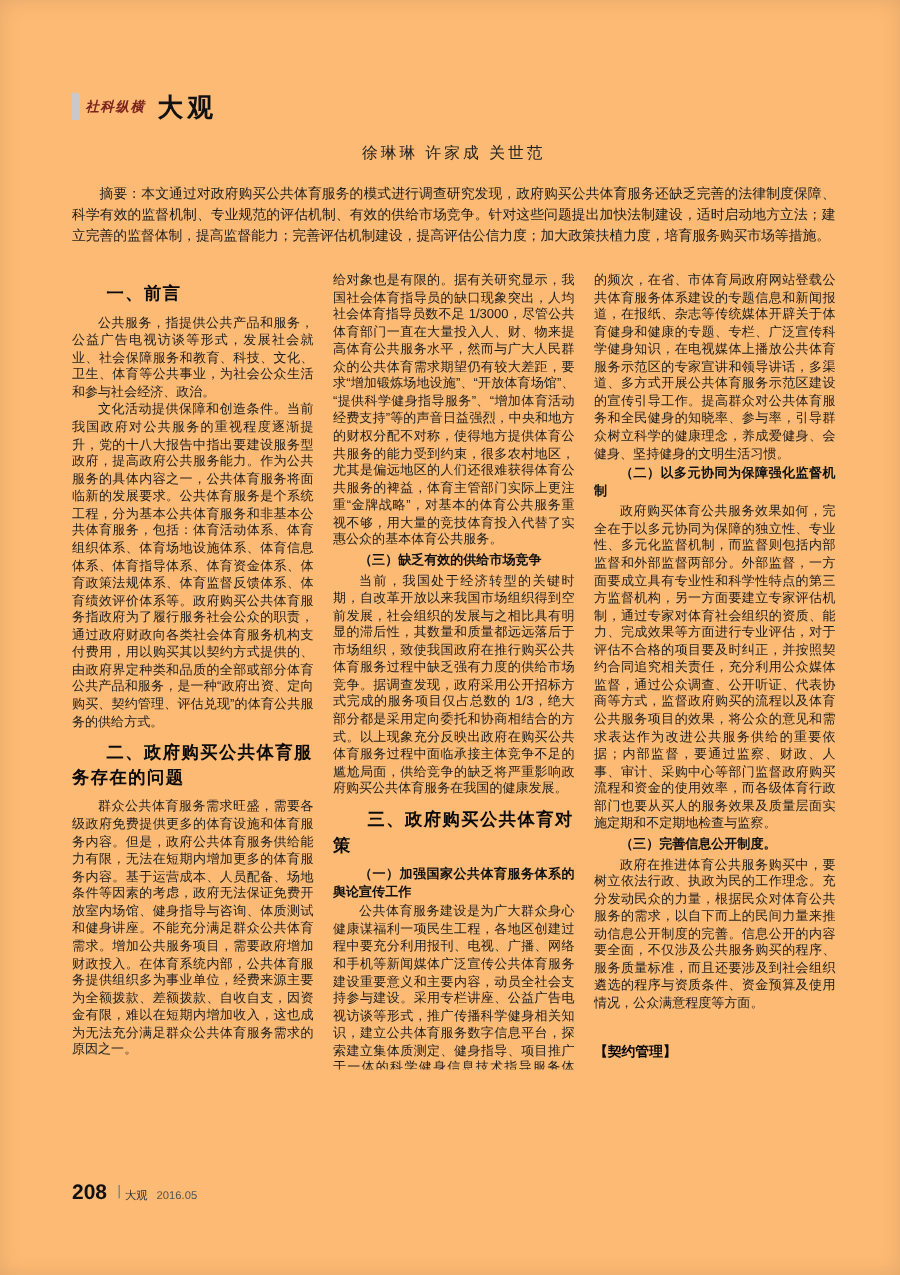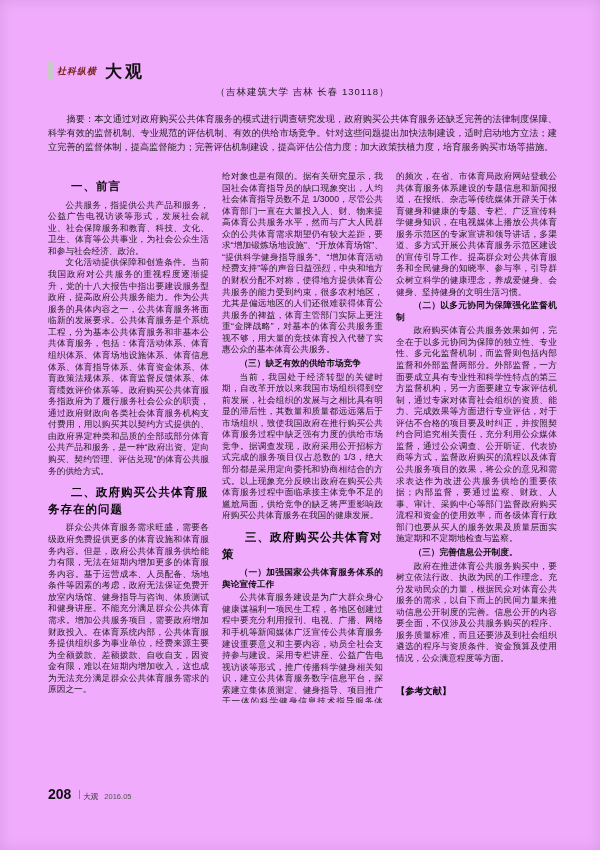"社科纵横" .page { background: #f0abfc -> #fdba74 }
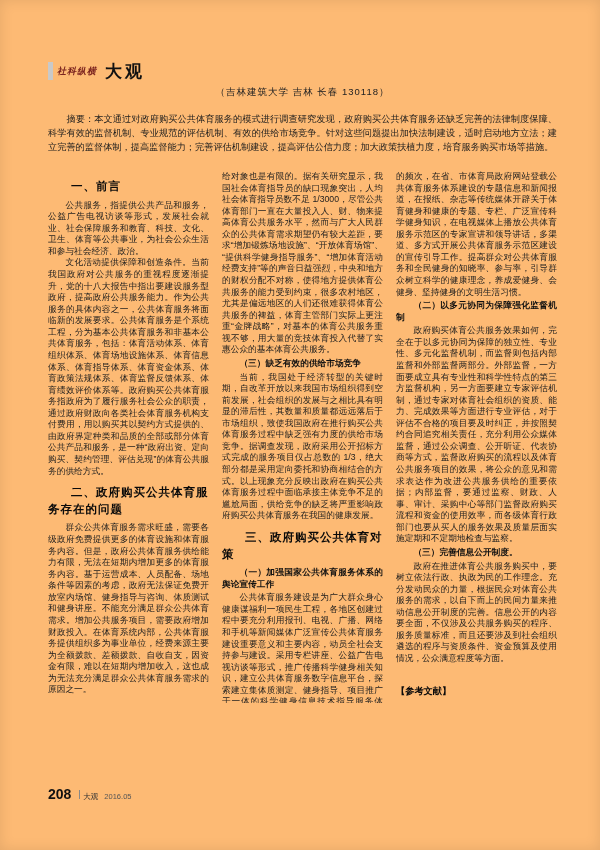"徐琳琳 许家成 关世范" div.authors { html: none -> <div>徐琳琳 许家成 关世范</div> }
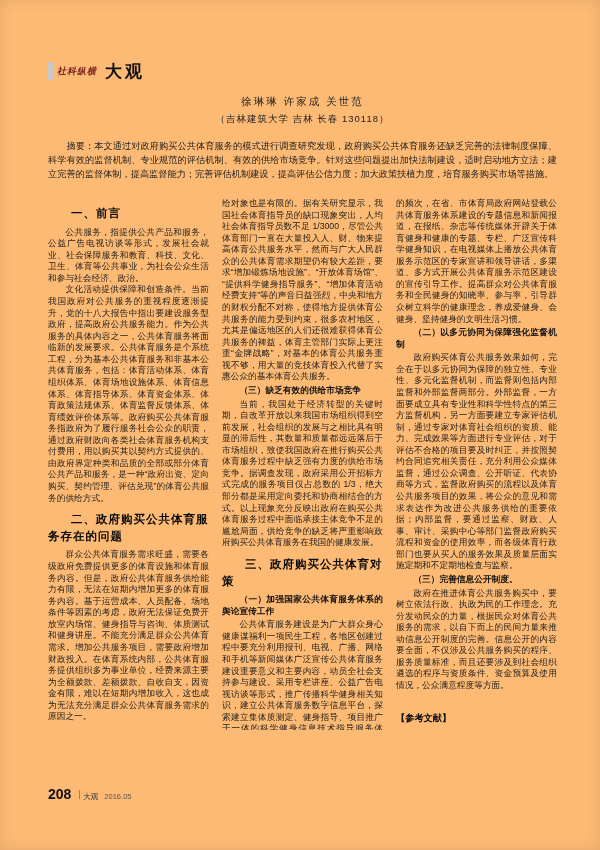"（吉林建筑大学 吉林 长春 130118）" div.affiliation { html: <div>（吉林建筑大学 吉林 长春 130118）</div> -> none }
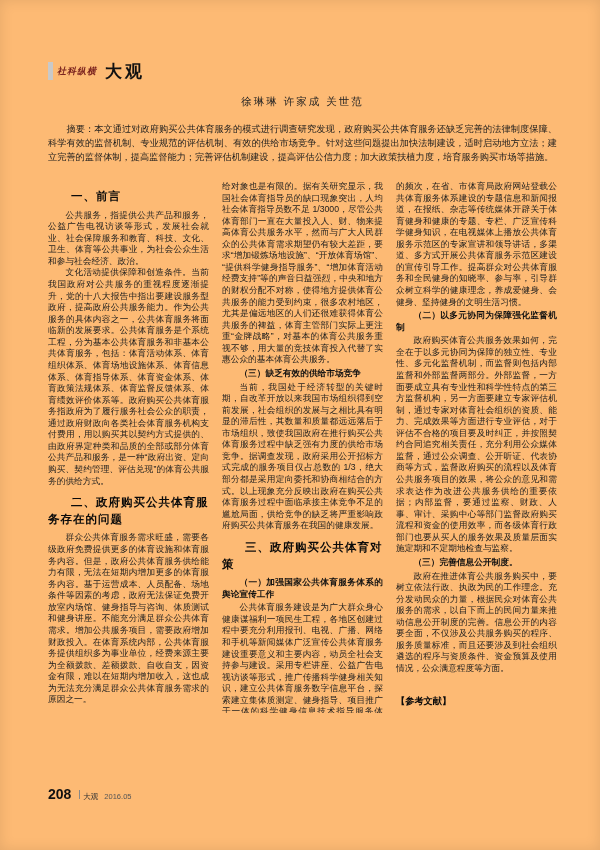"【参考文献】" p.refs-title { text: 参考文献 -> 契约管理 }
